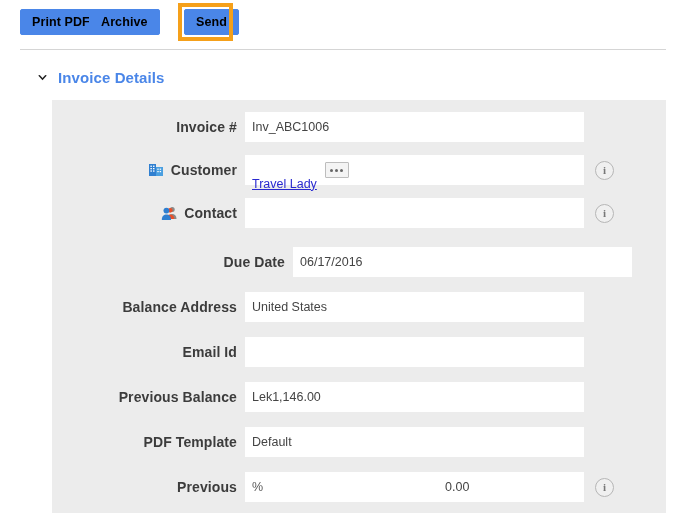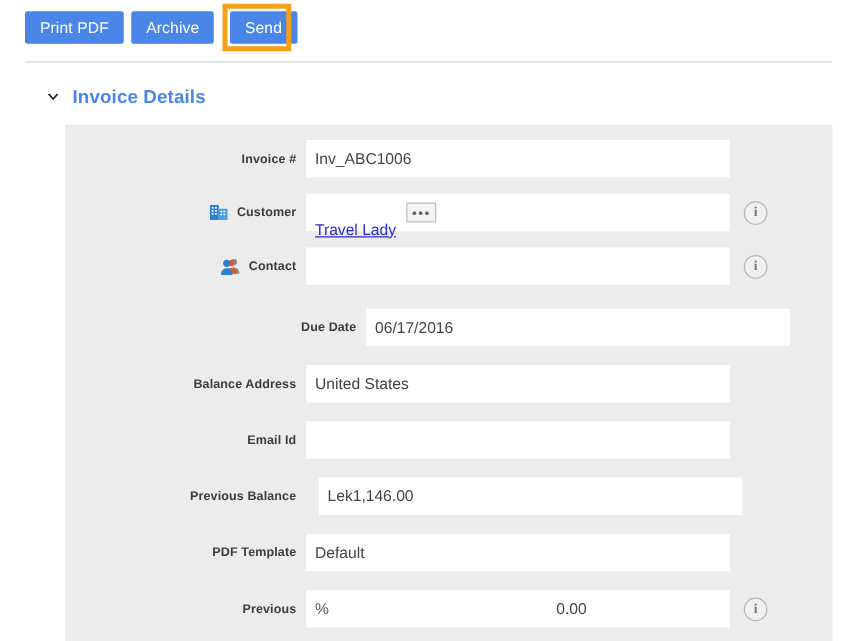"Print PDF" .btn { color: #ffffff -> #000000; font-weight: normal -> bold }
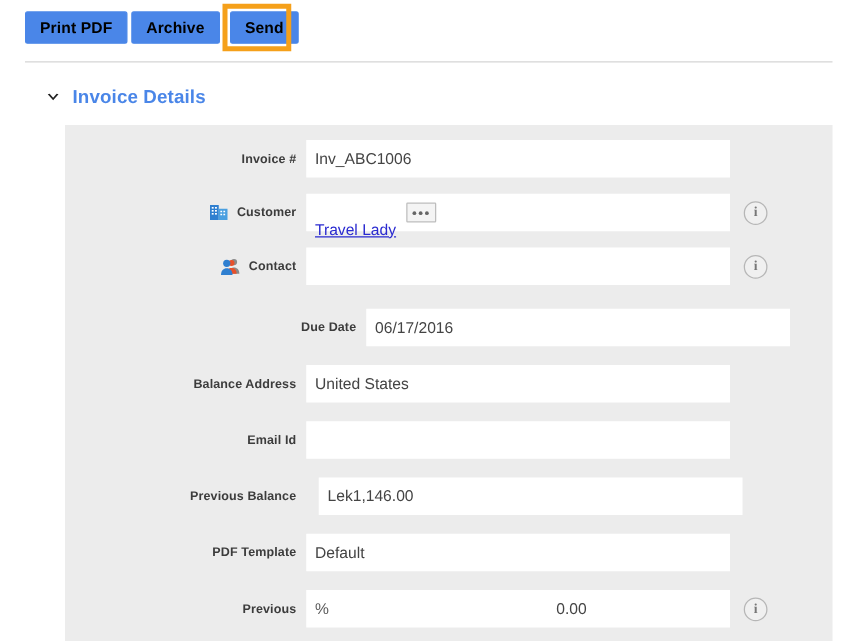"Archive" .btn-archive { left: 105px -> 89px }
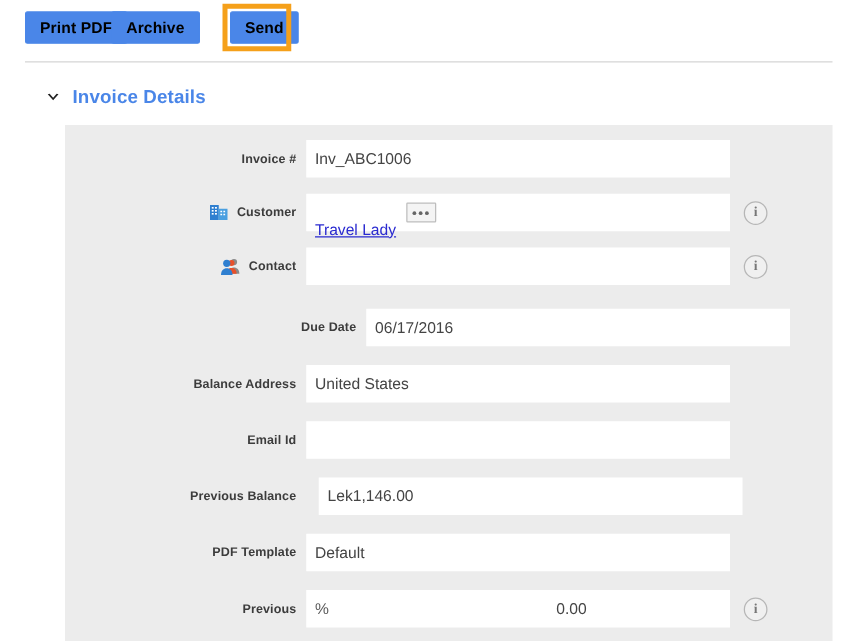"Invoice #" .label-text { font-size: 10px -> 14px }
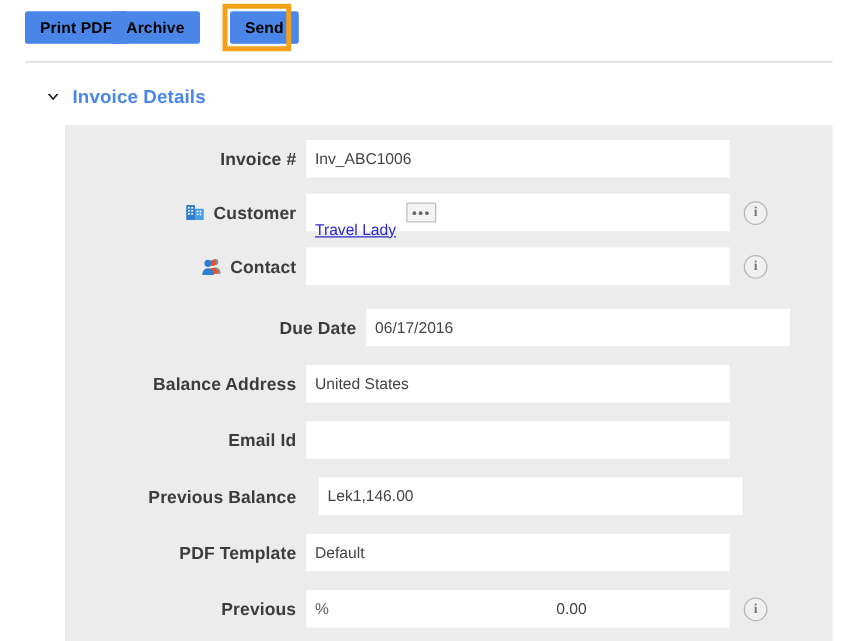"Previous Balance" div.row { gap: 10px -> none }
